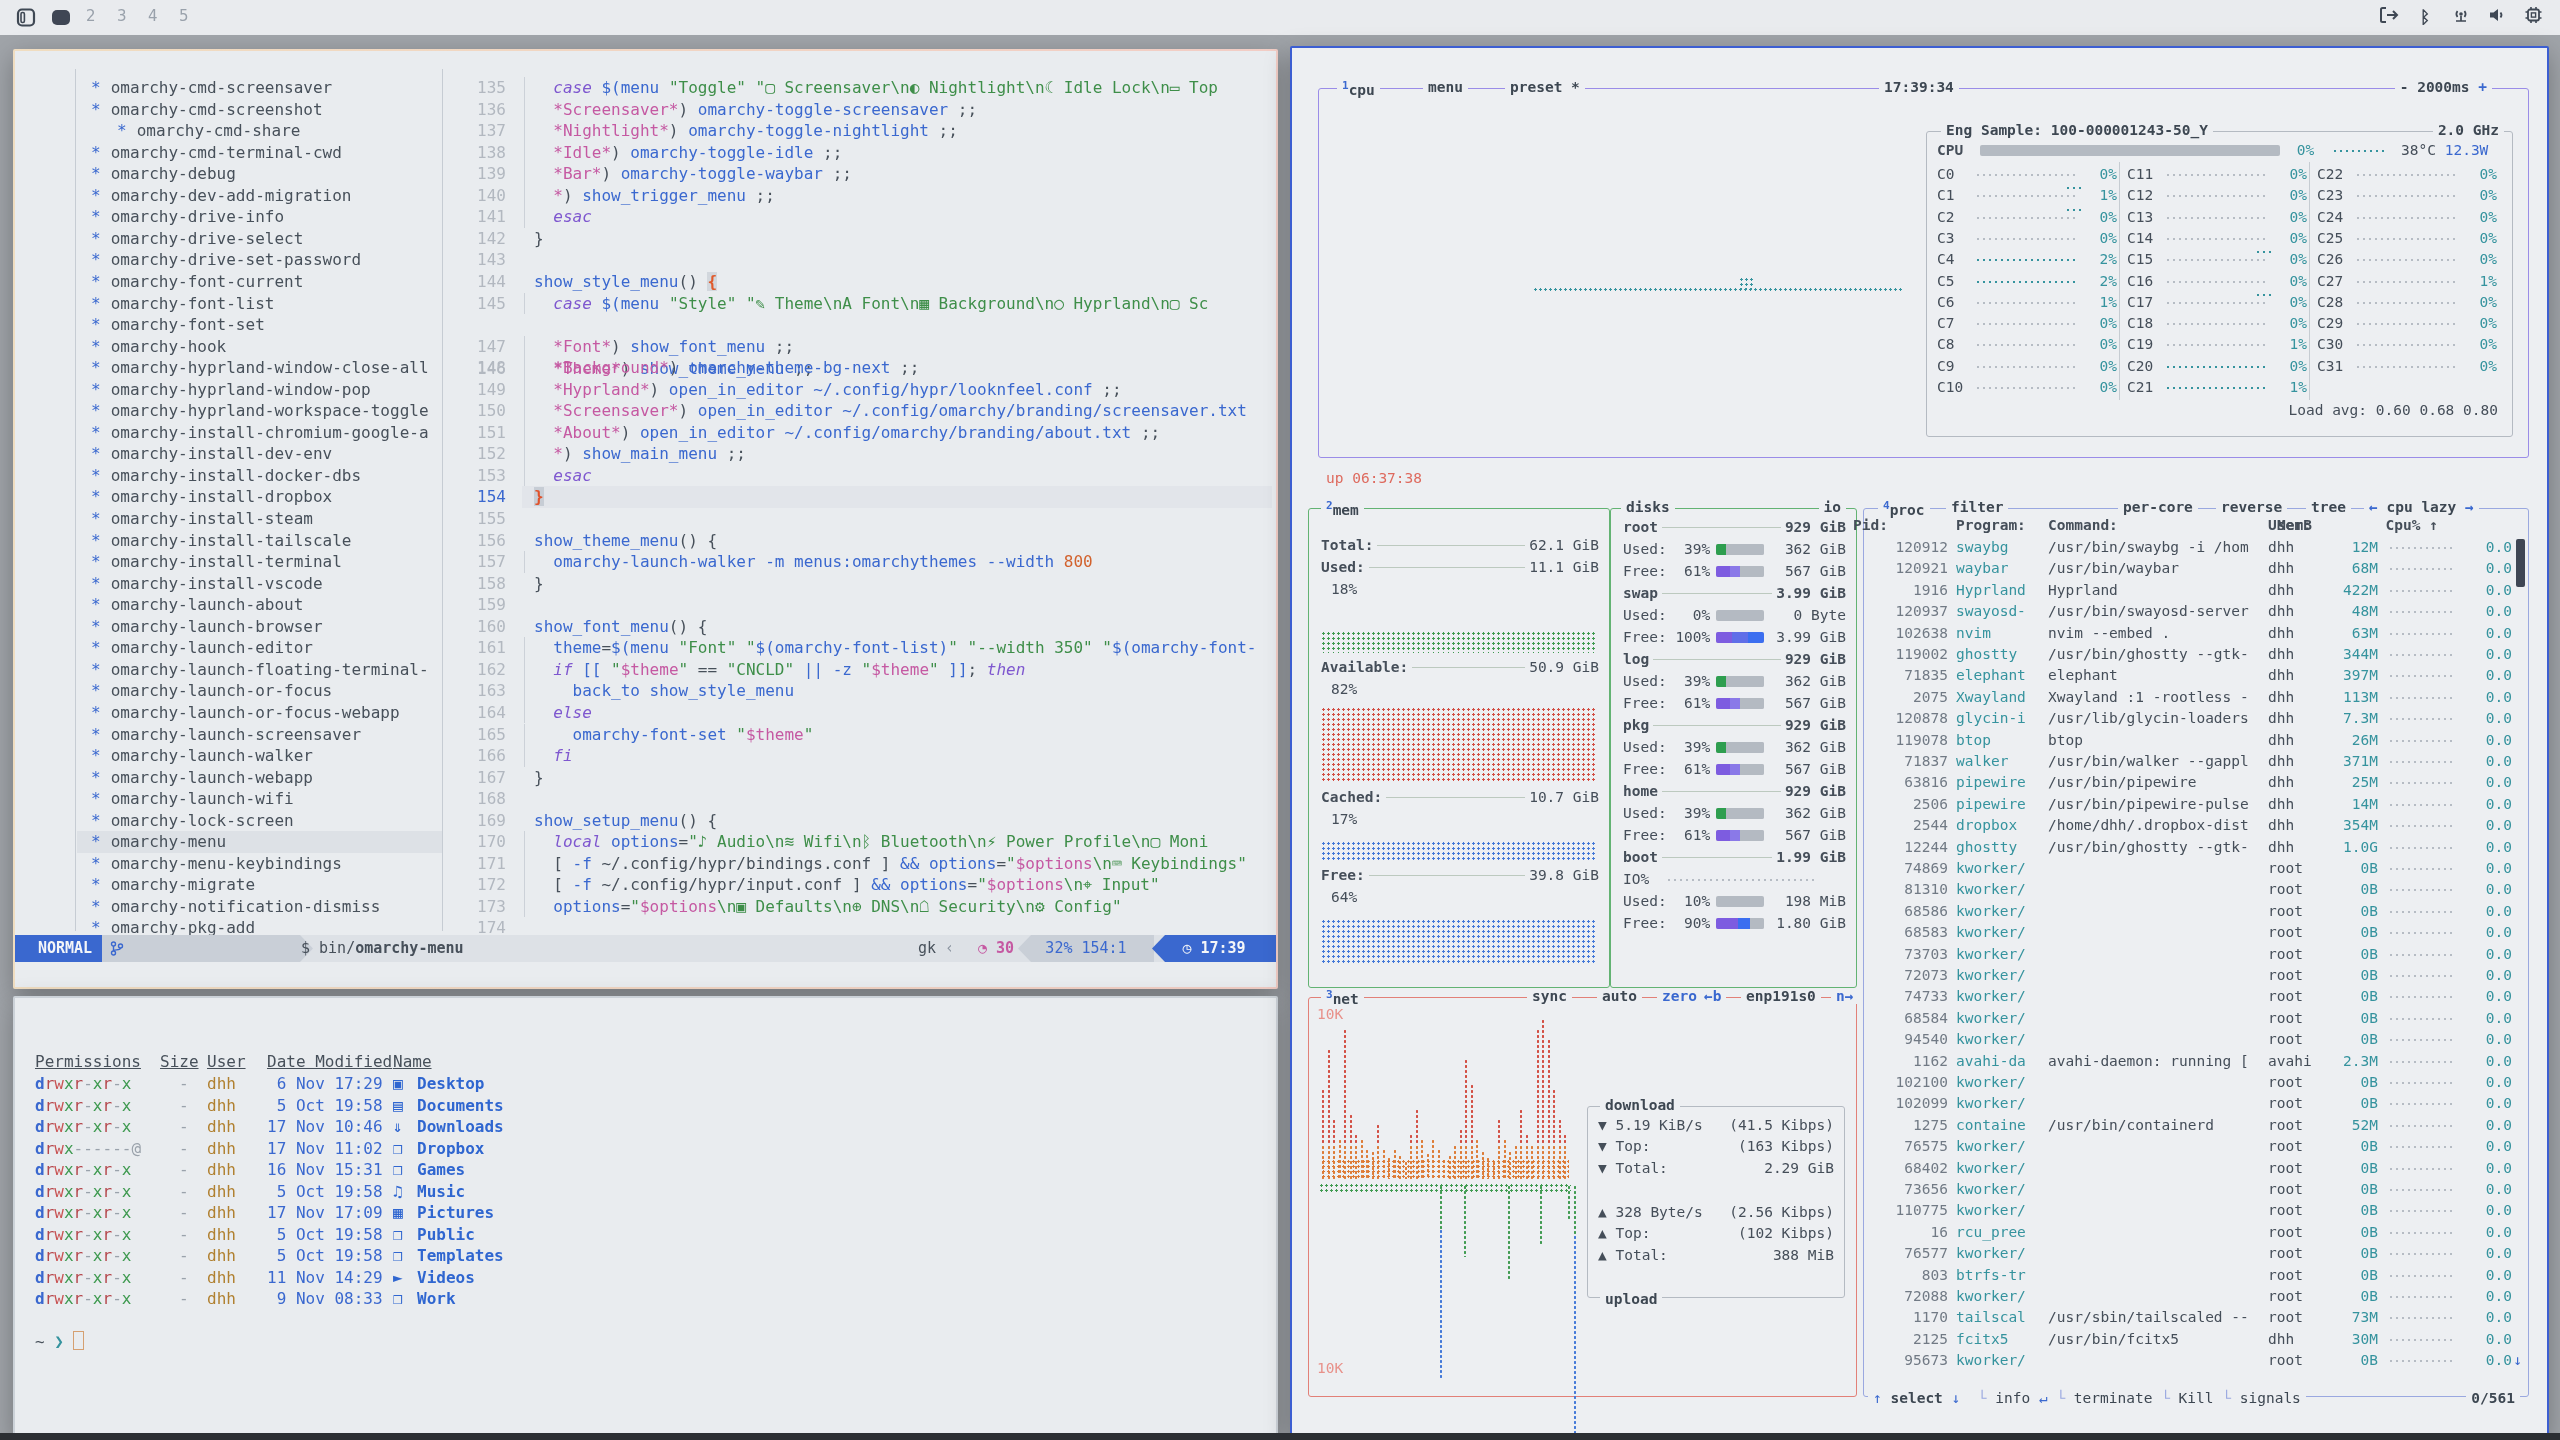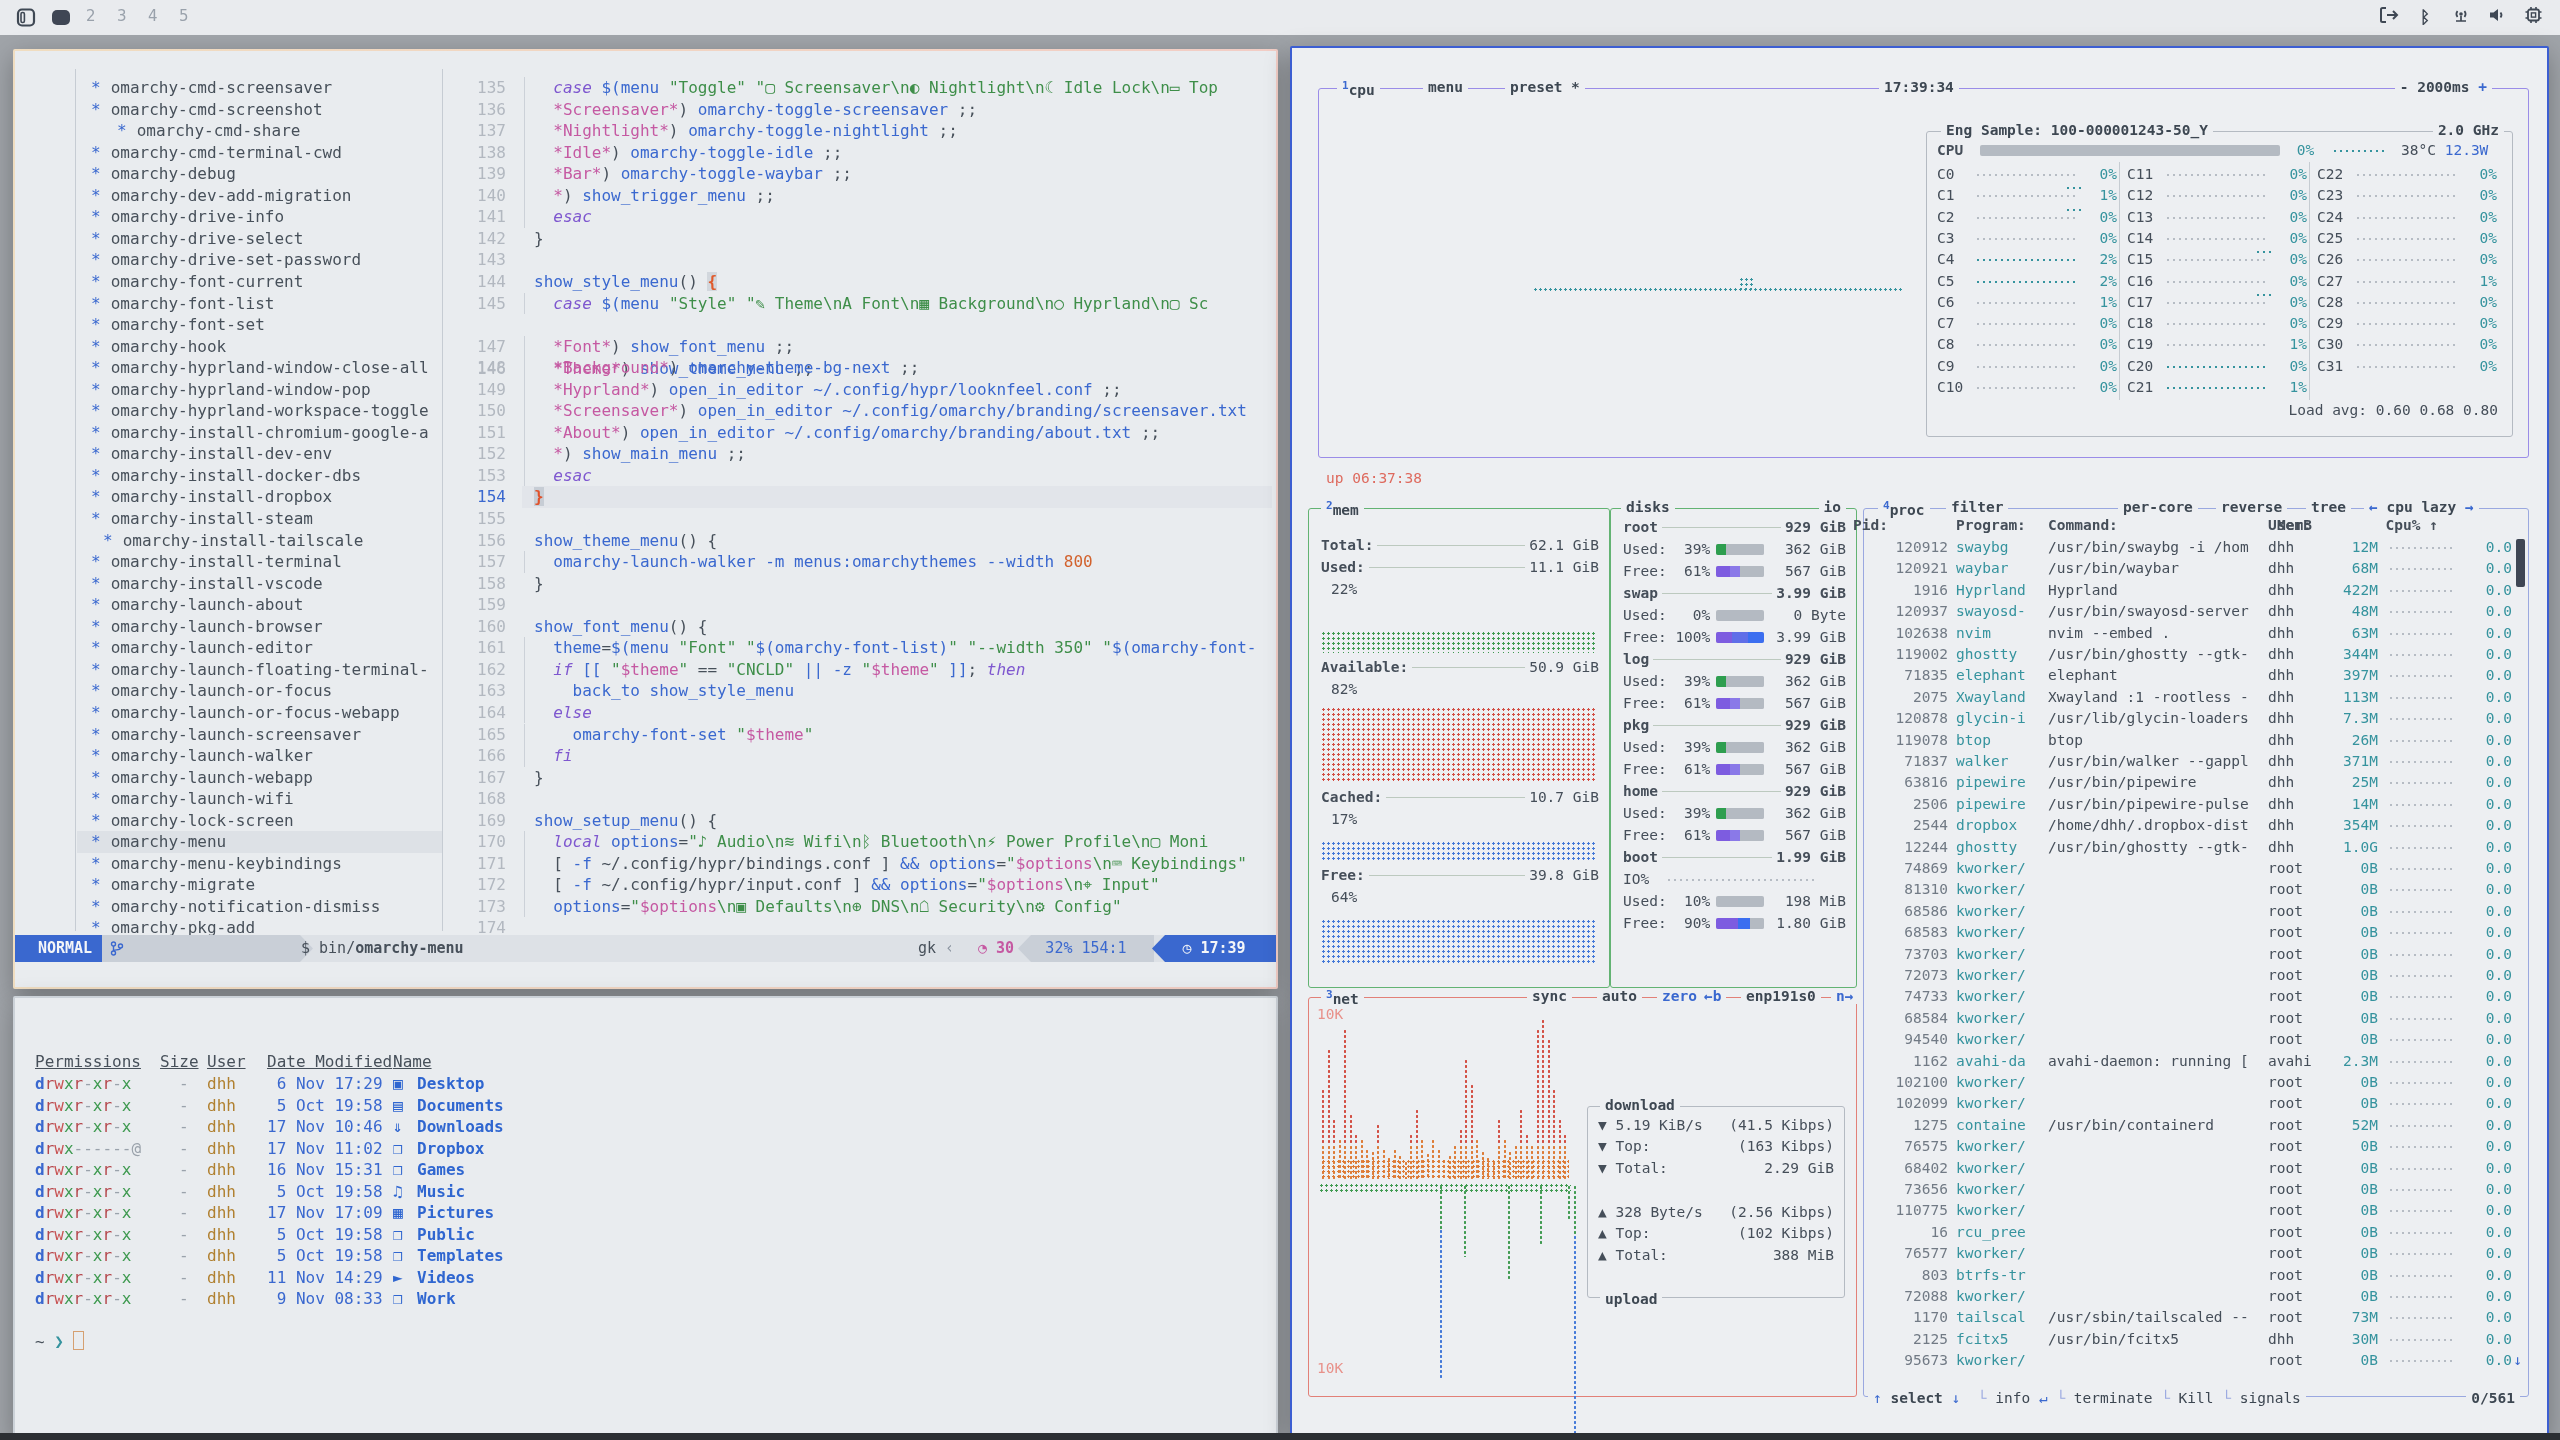"* omarchy-install-tailscale" div.frow { padding-left: 12px -> none }
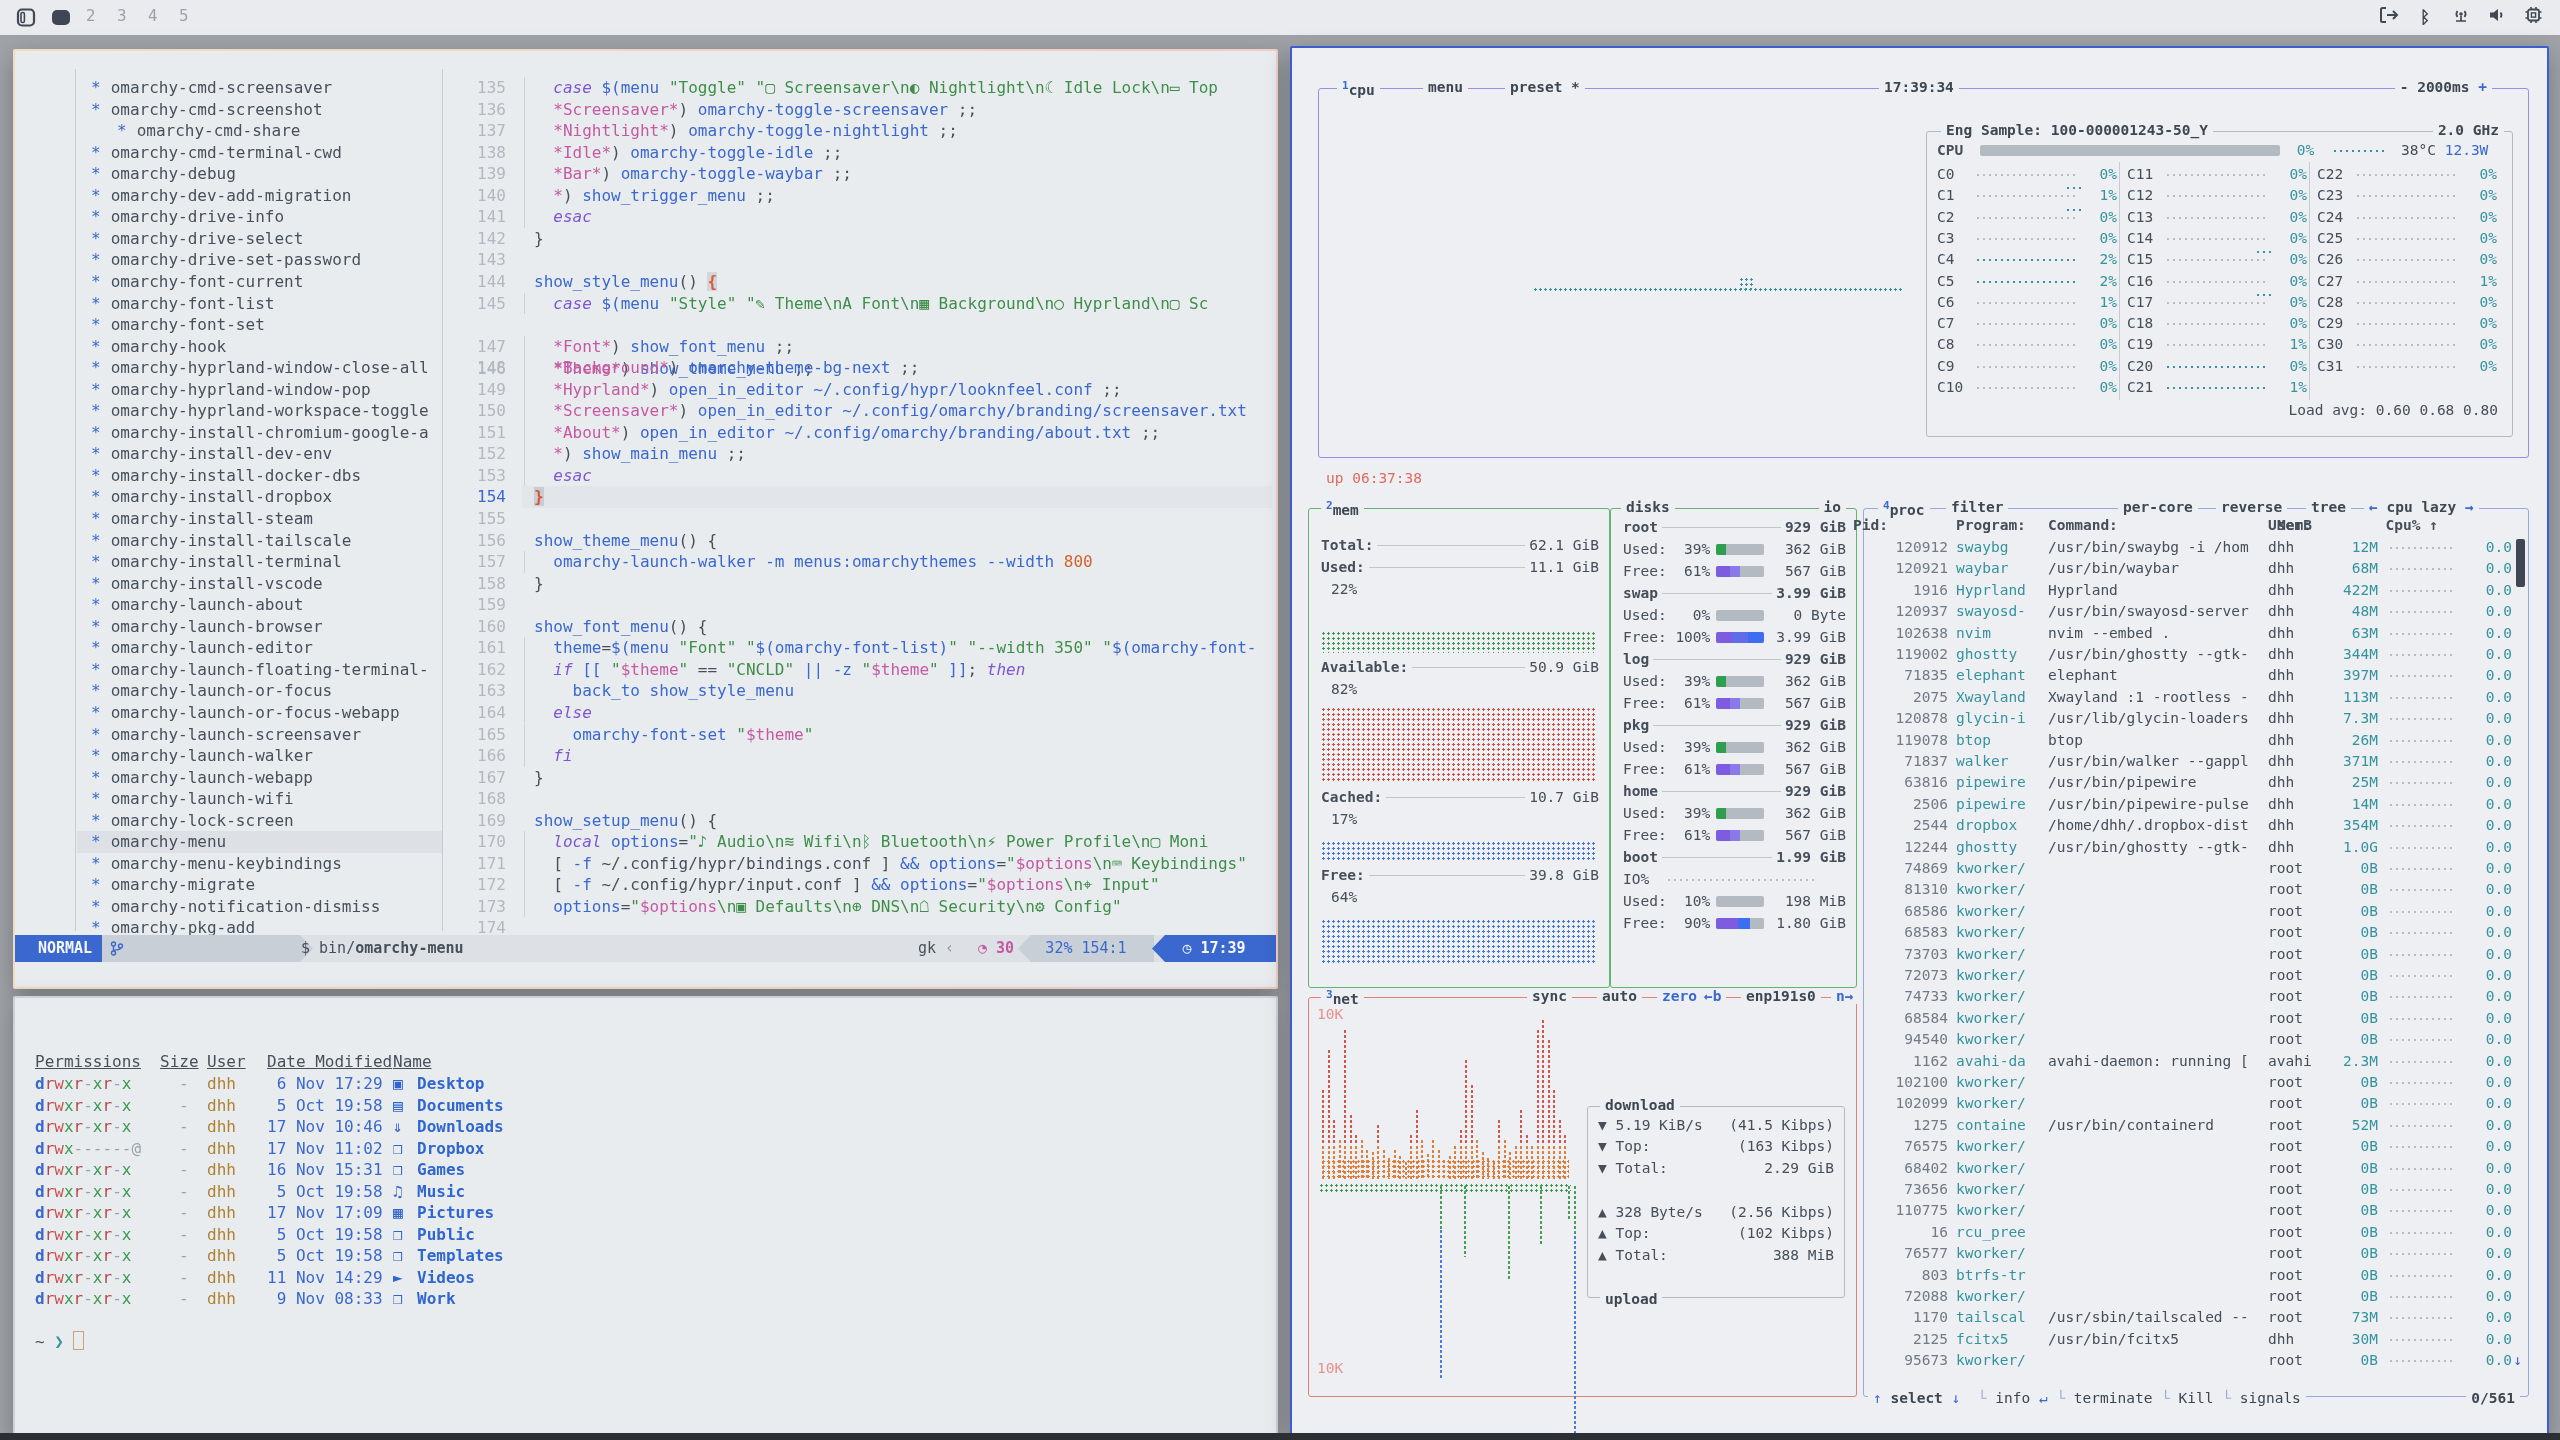"22%" div.brow { text: 22% -> 18% }
